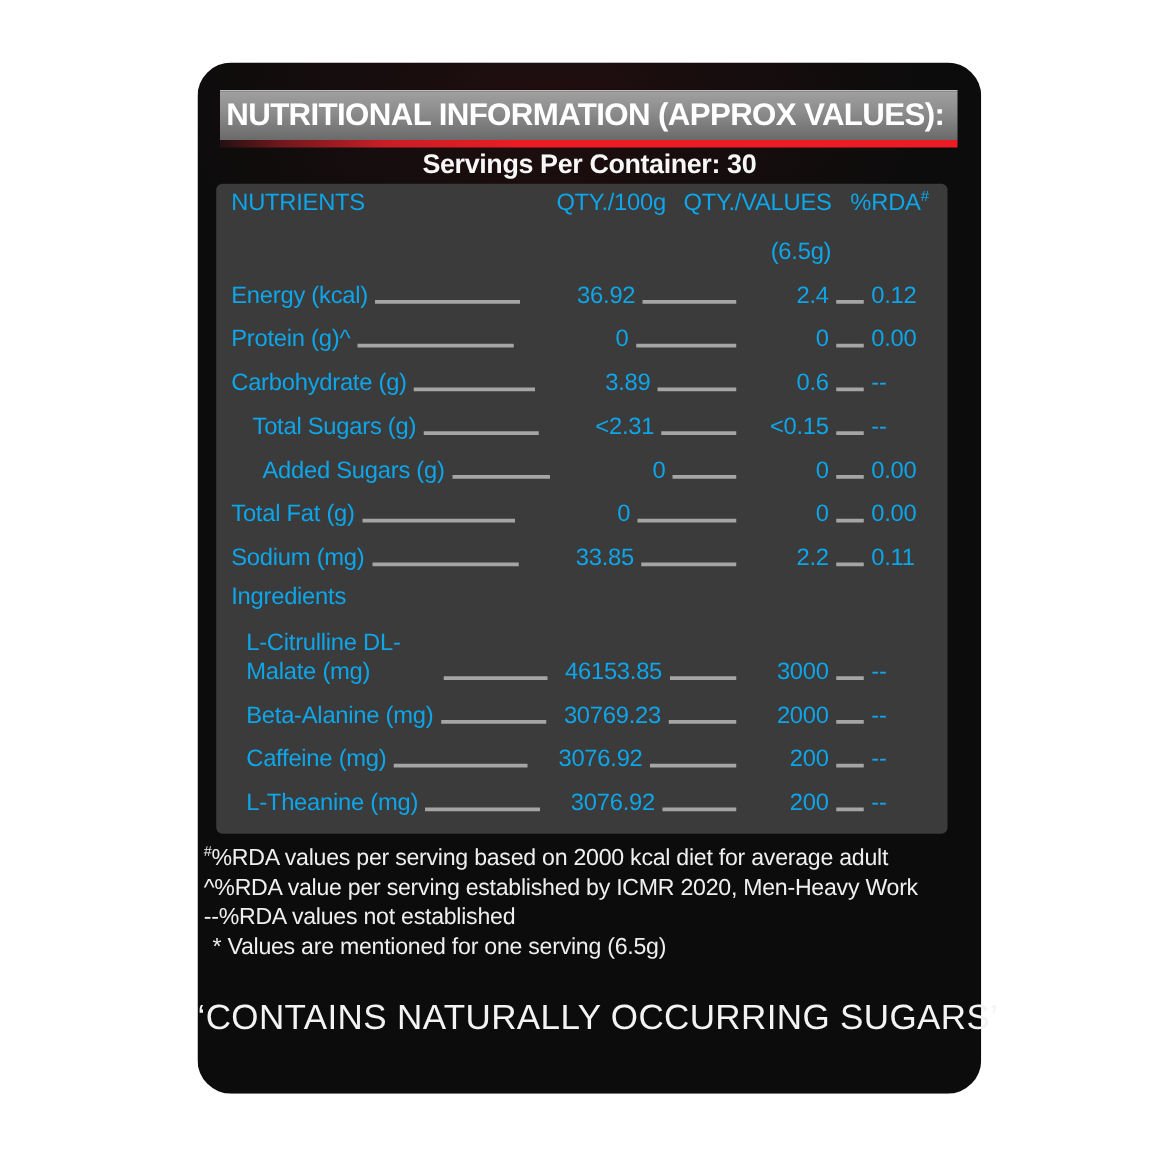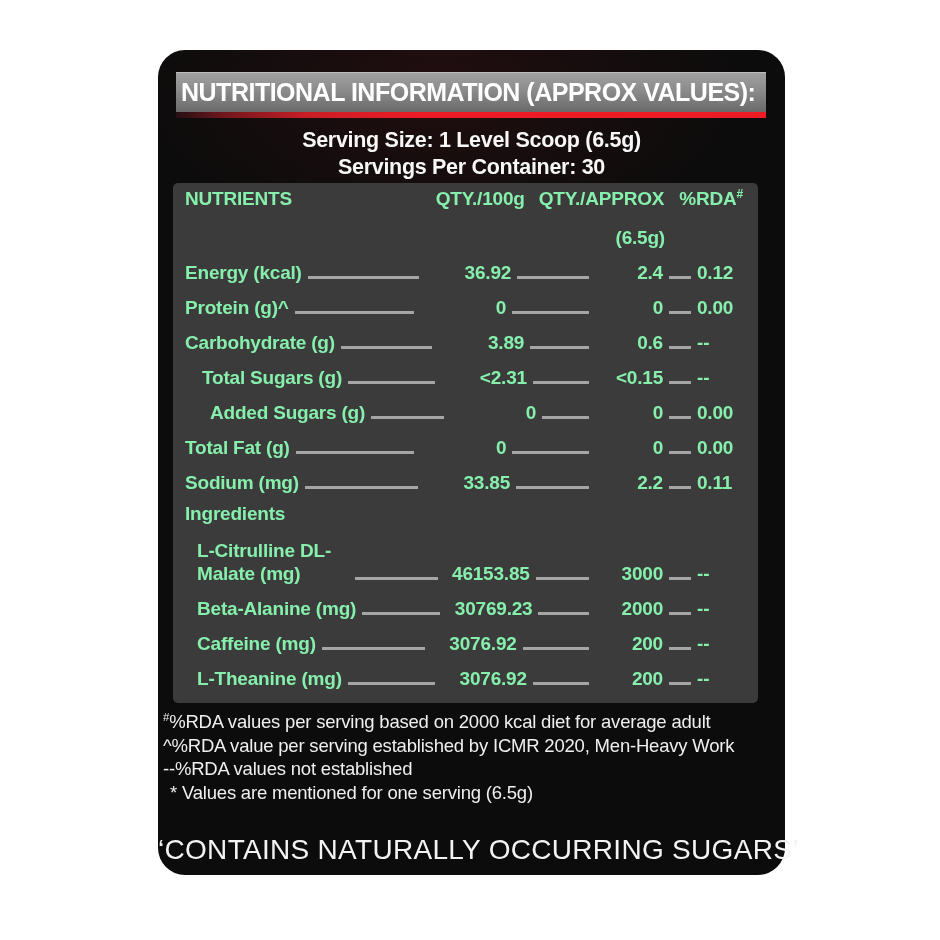"Serving Size: 1 Level Scoop" div.serving { html: <div>Serving Size: 1 Level Scoop (6.5g)</div> -> none }
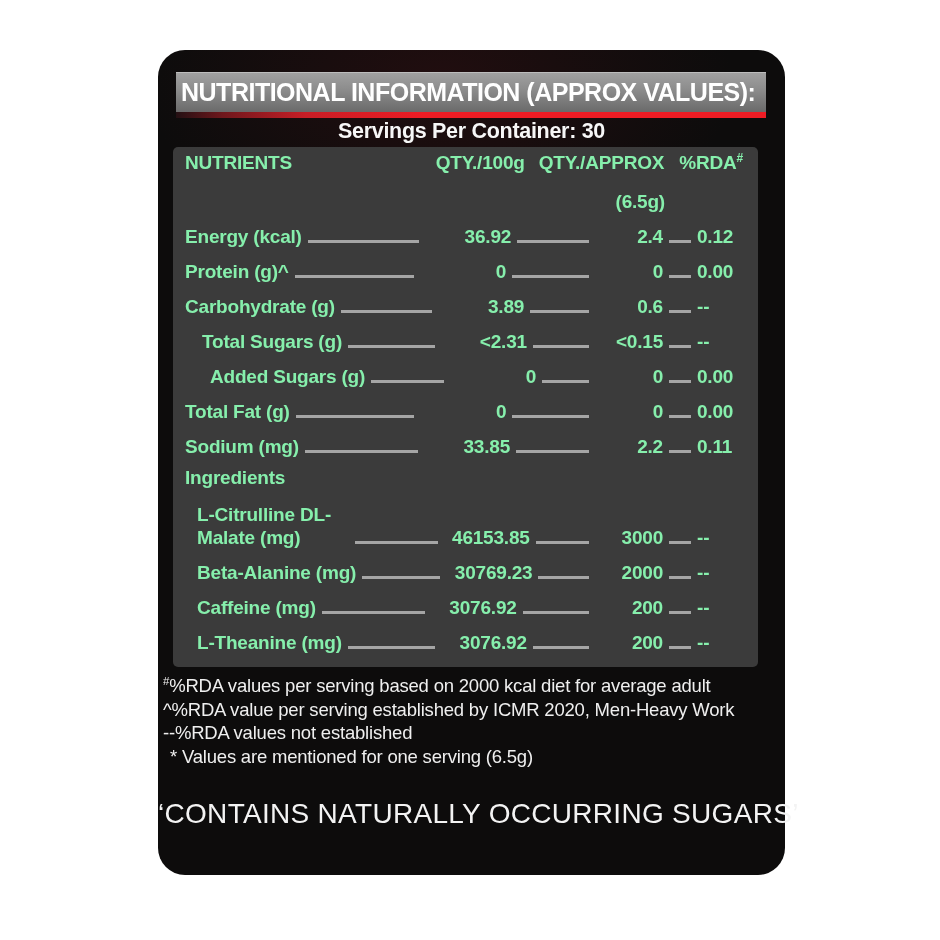"NUTRIENTS" .table-panel { color: #86efac -> #0ea5e9; font-weight: 700 -> 400 }
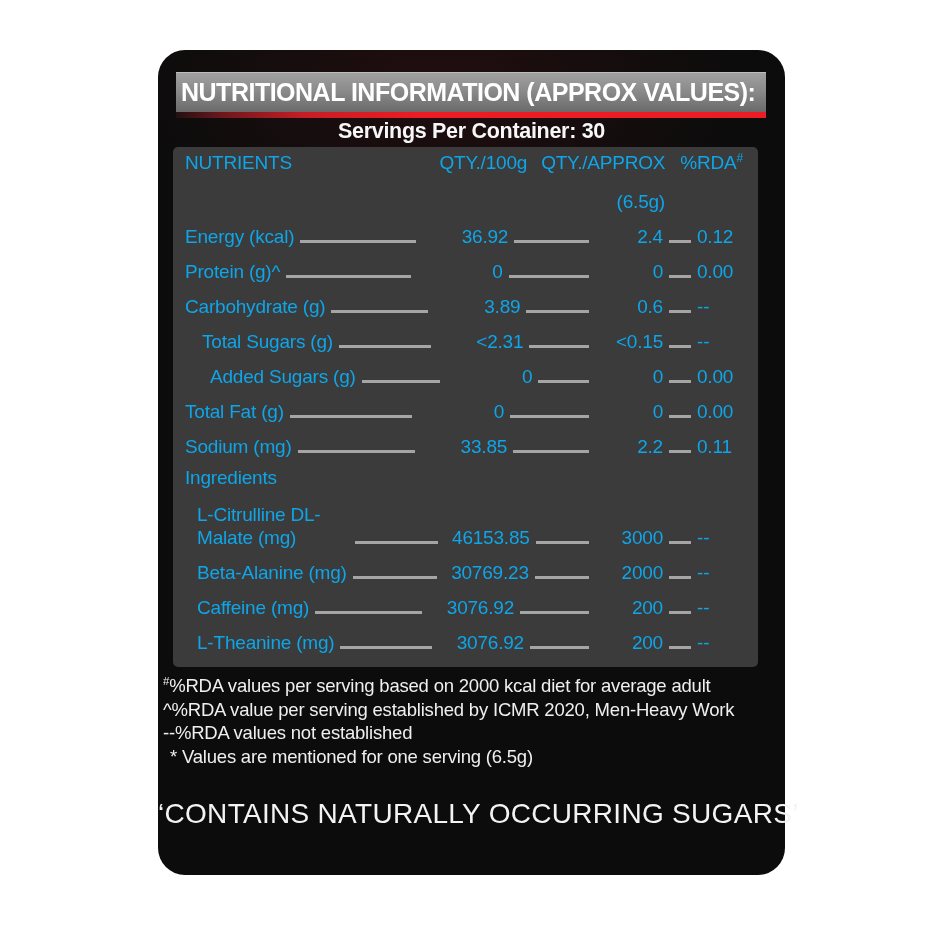"QTY./APPROX" span.h-v2 { text: QTY./APPROX -> QTY./VALUES }
